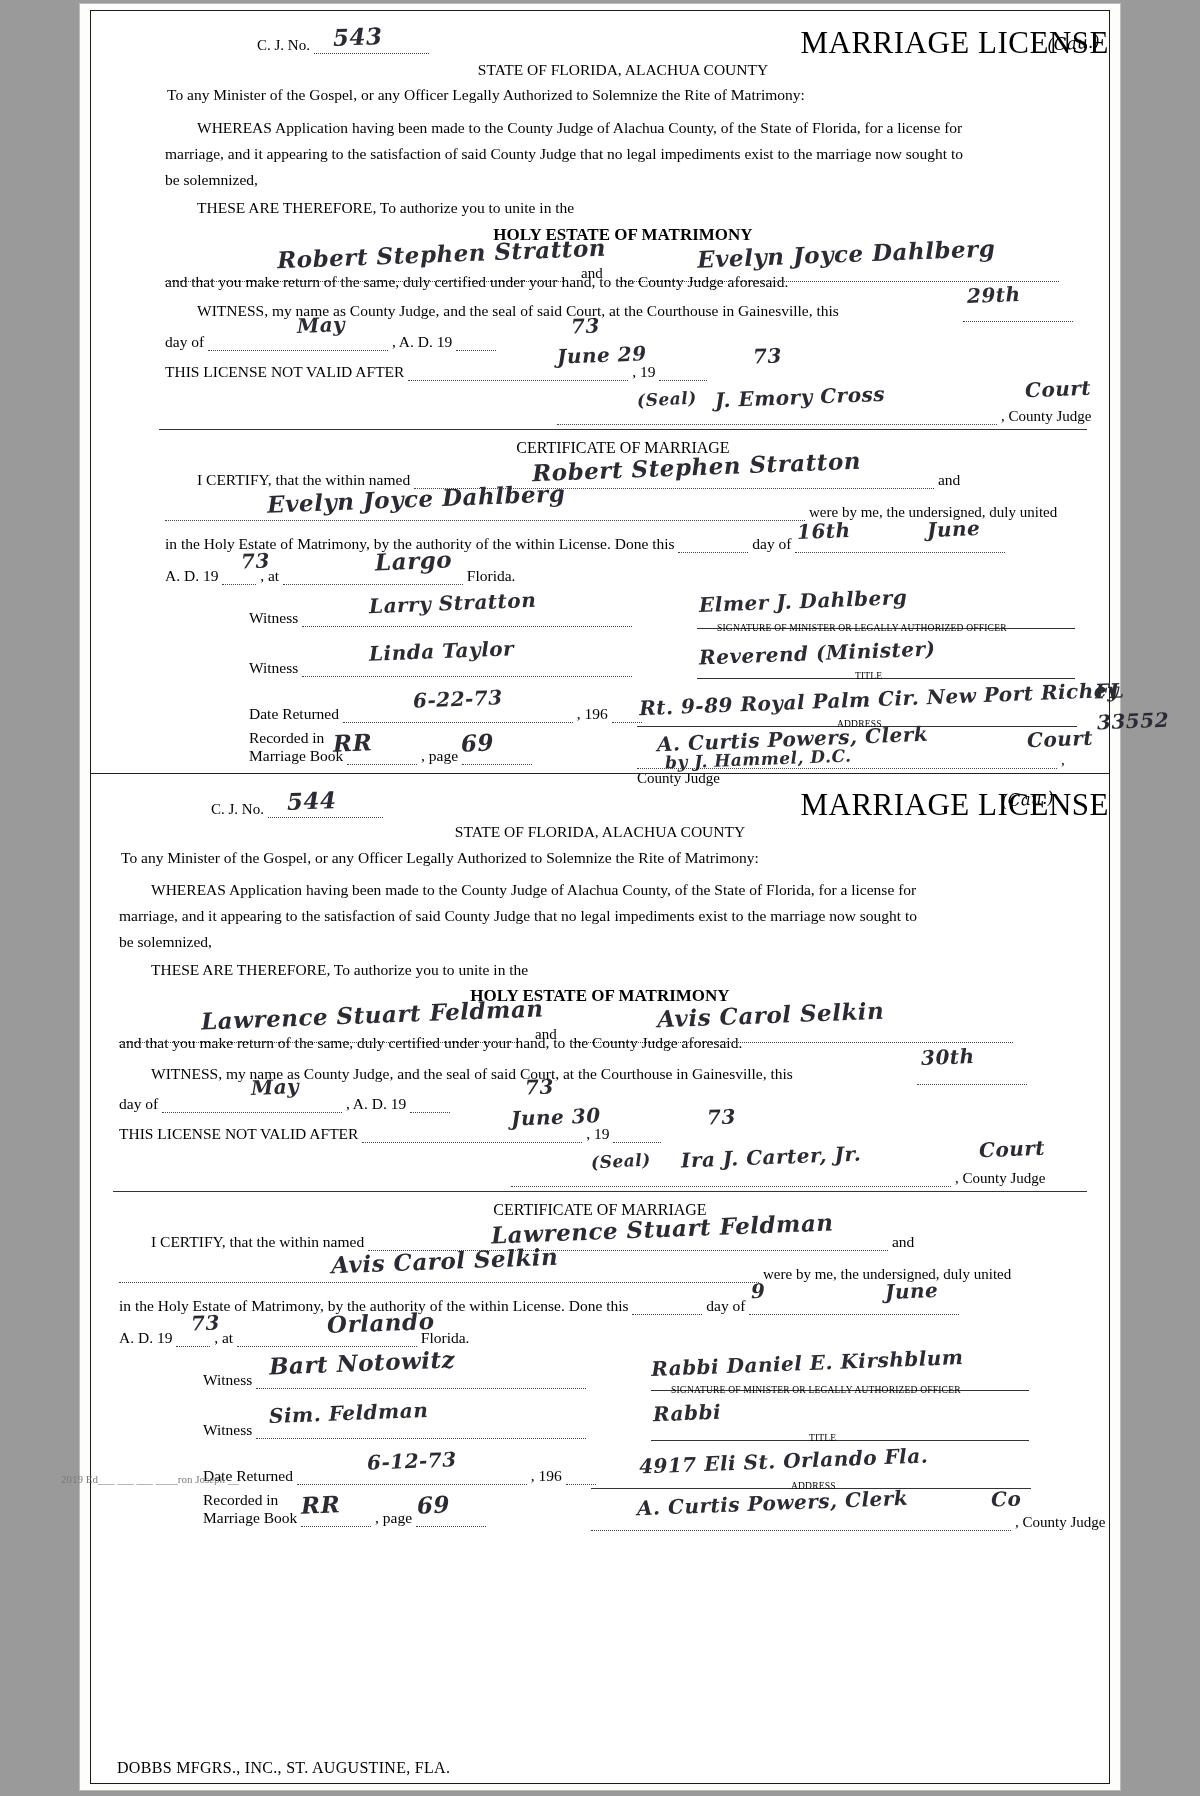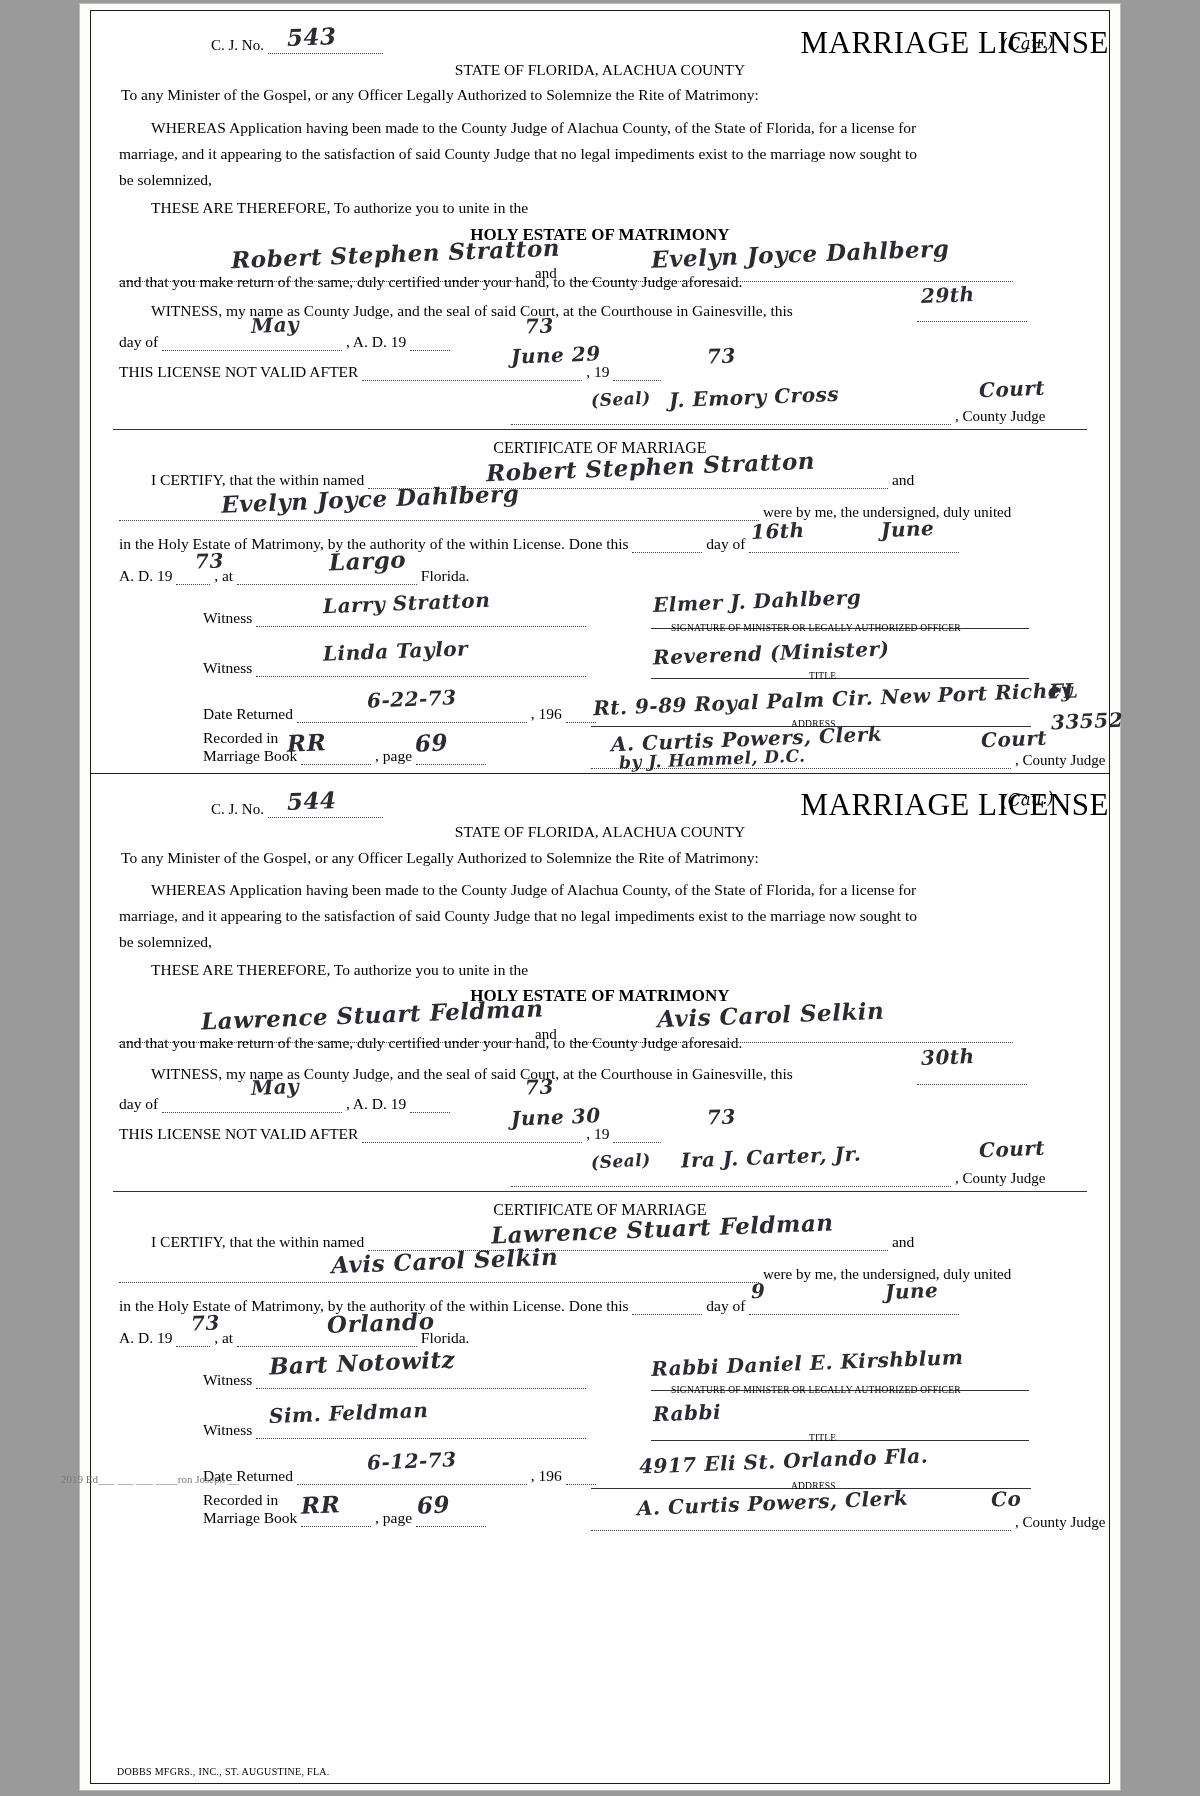"C. J. No." .sheet { padding-left: none -> 46px }
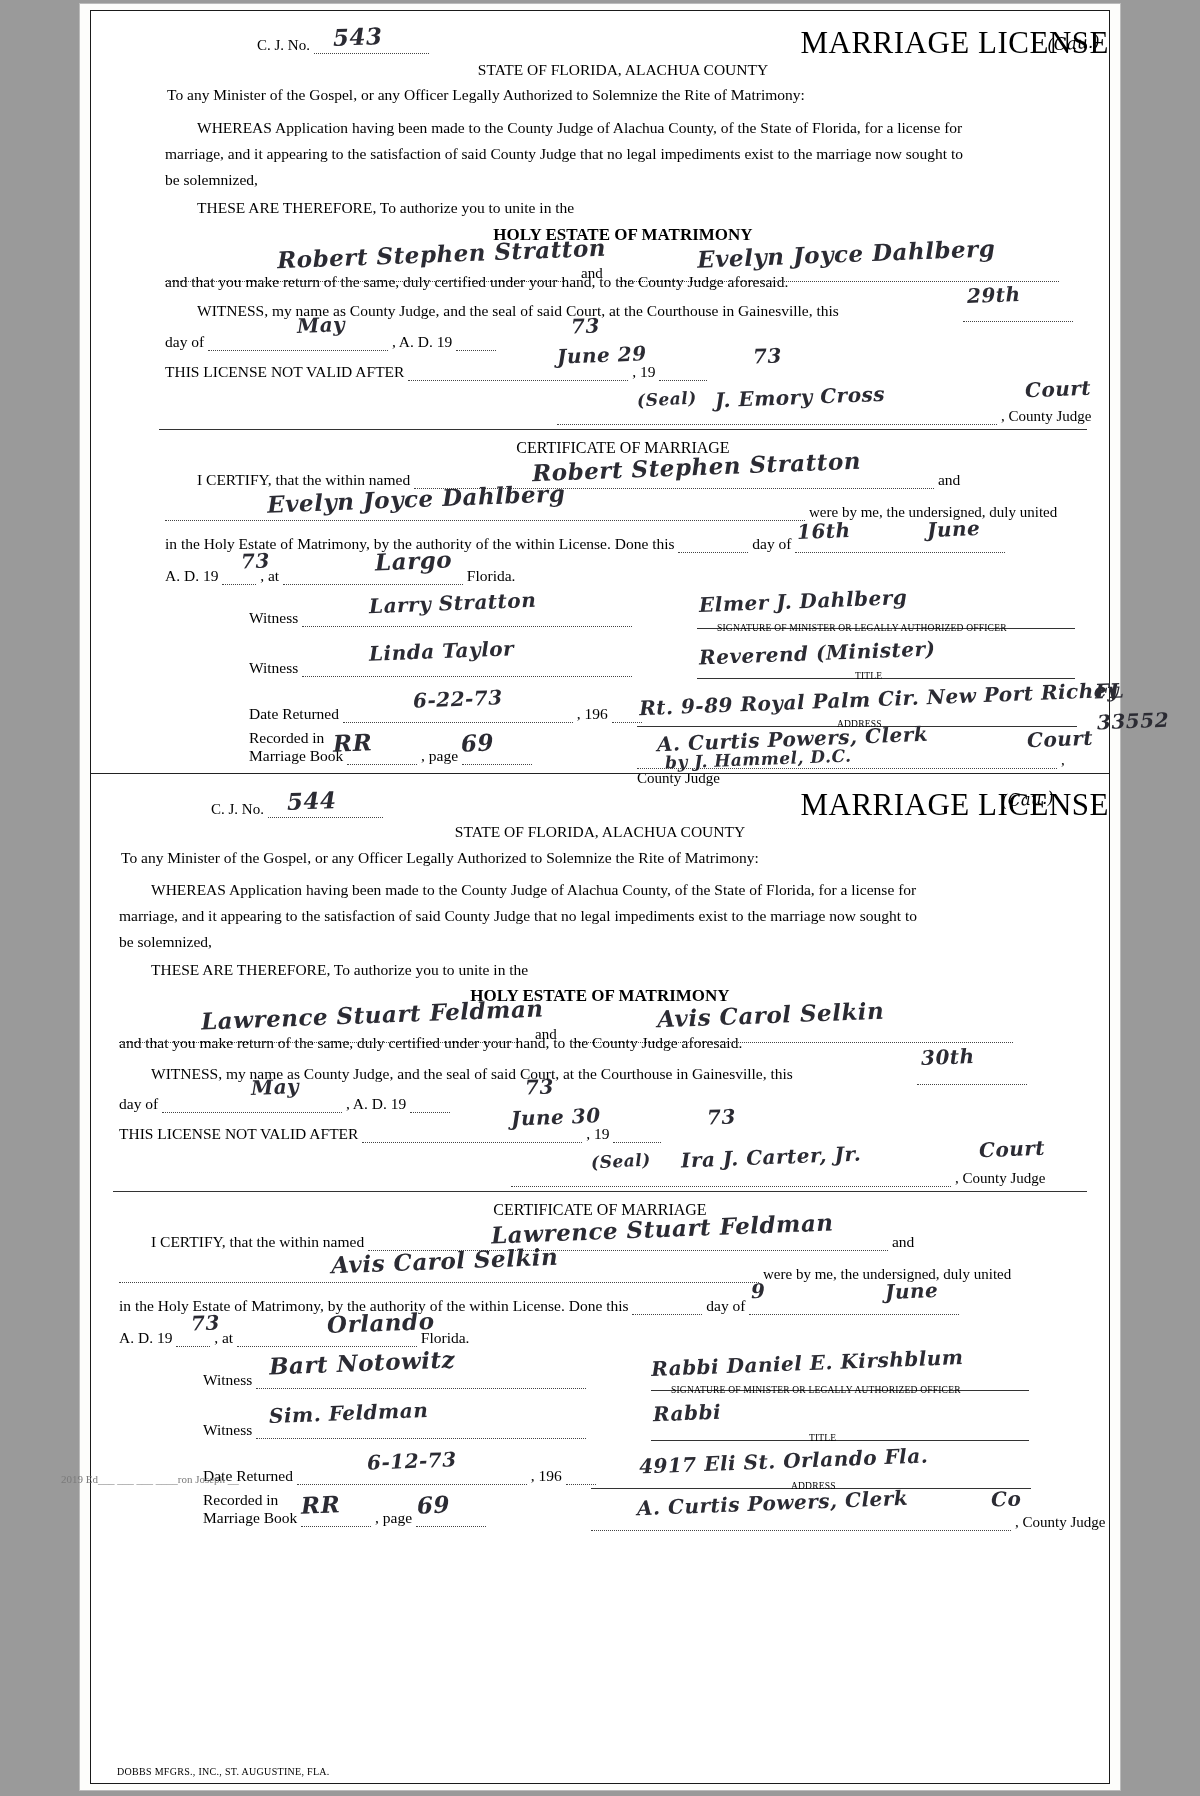"DOBBS MFGRS., INC., ST. AUGUSTINE," .footer { font-size: 10px -> 16px }
